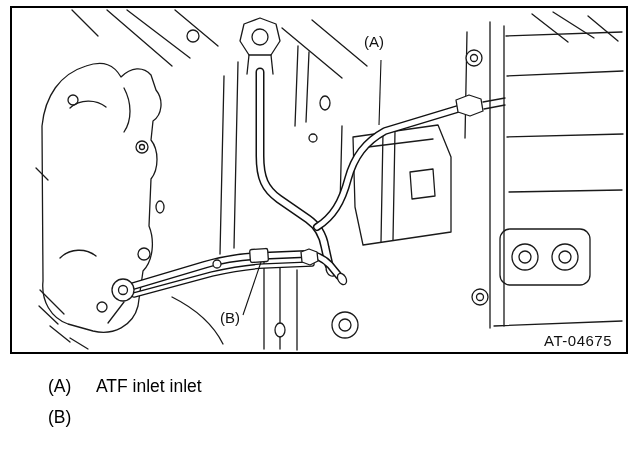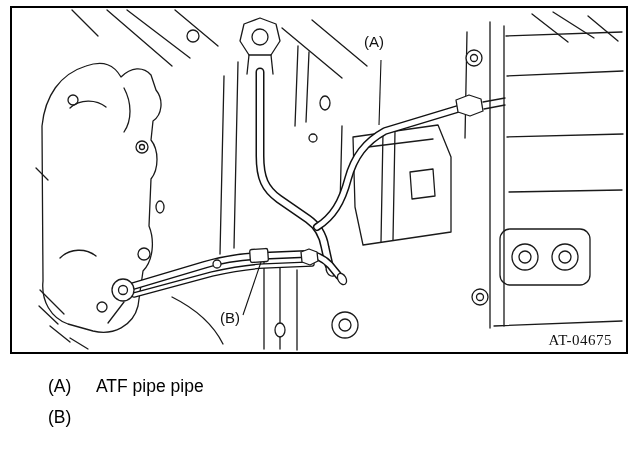"AT-04675" .figure-code { font-family: Liberation Serif, serif -> none }
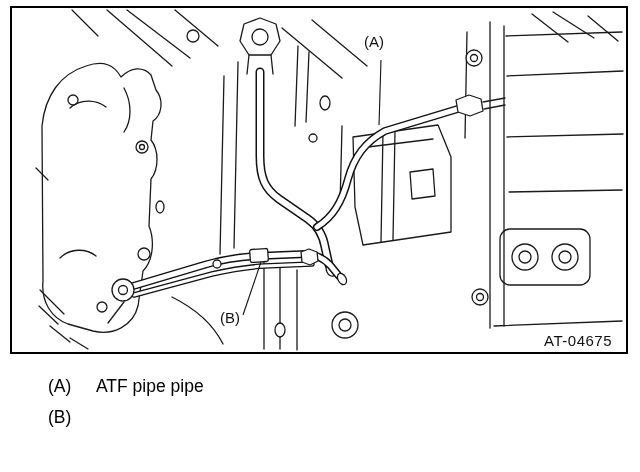"ATF pipe pipe" span.legend-text { text: pipe pipe -> inlet inlet }
